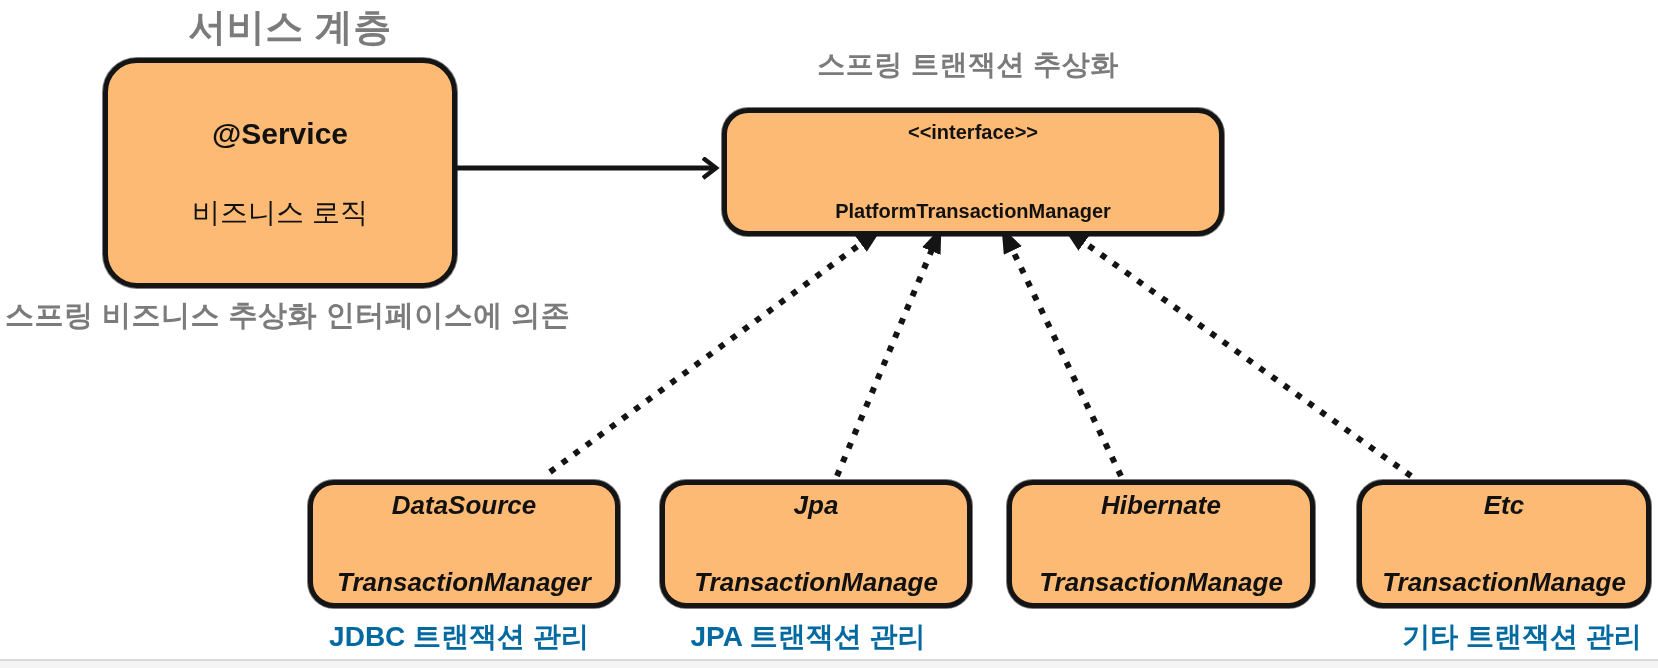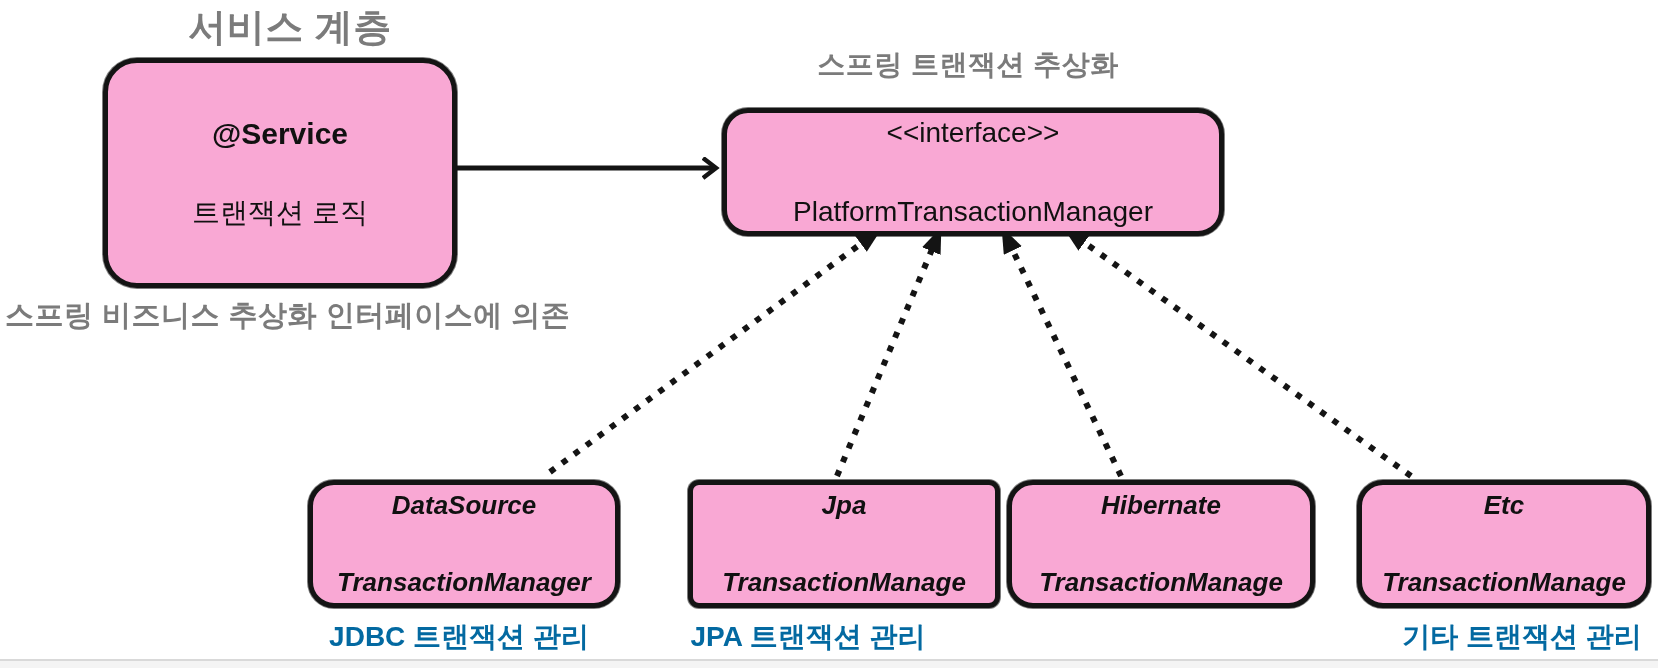"@Service" .node { background: #f9a8d4 -> #fdba74 }
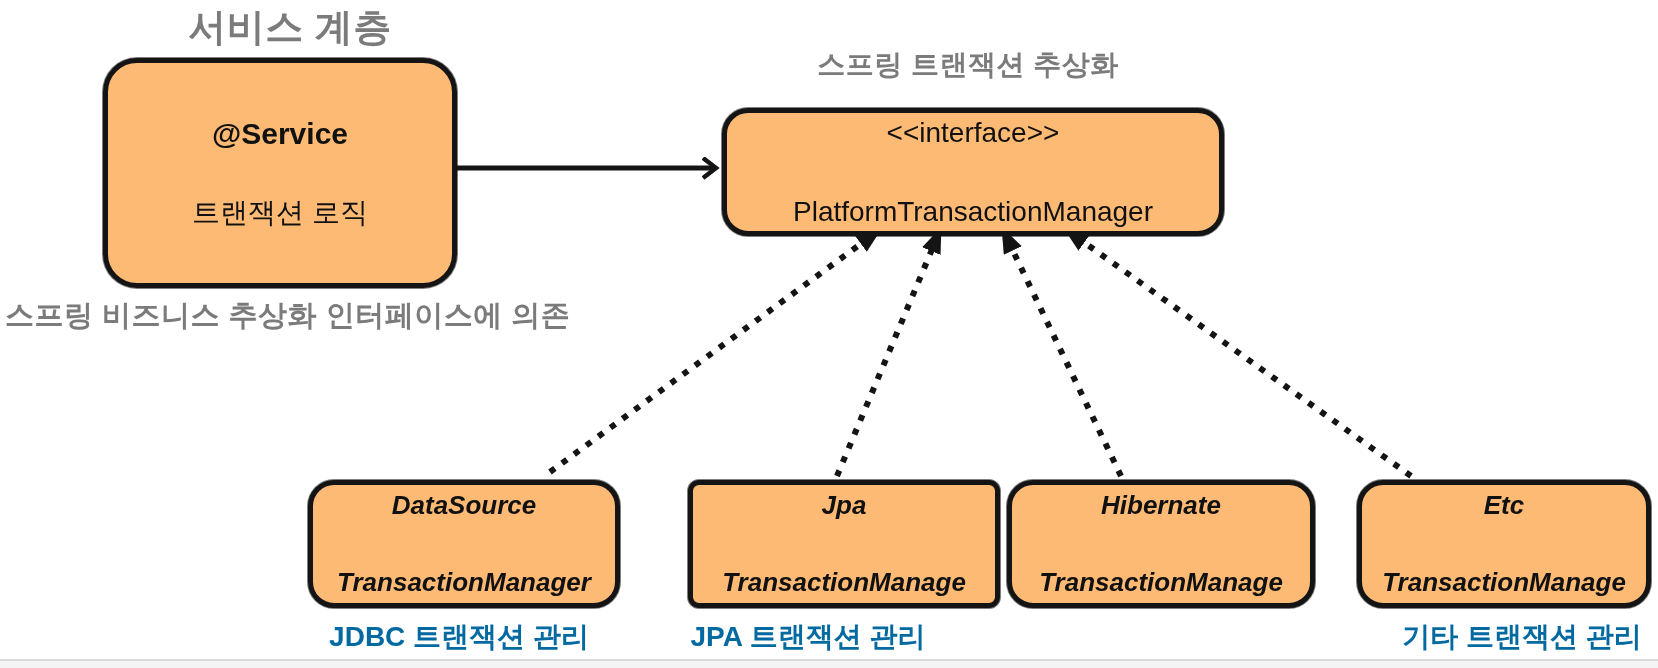"<<interface>>" .interface-box .l1,.interface-box .l2 { font-size: 28px -> 20px; font-weight: normal -> bold }
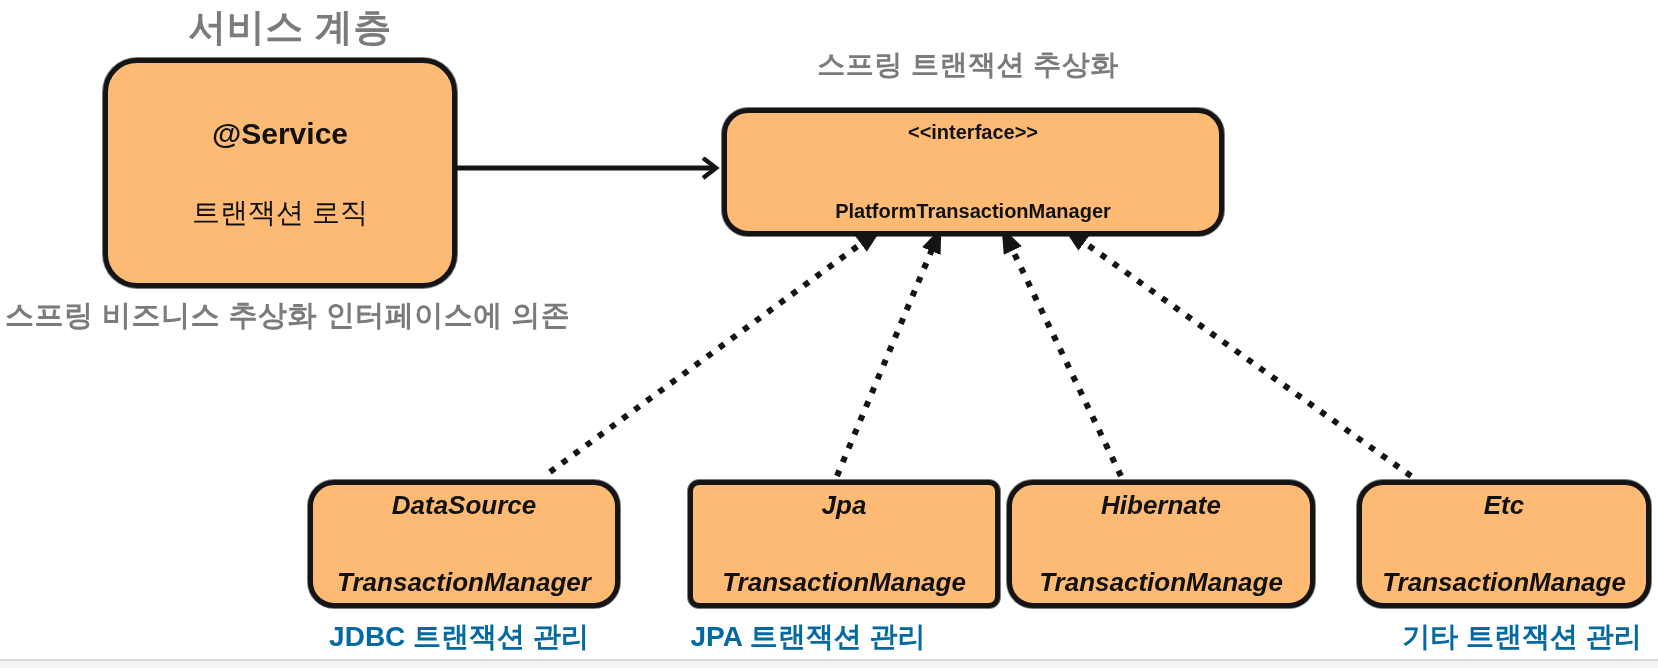"트랜잭션 로직" div.l2 { text: 트랜잭션 -> 비즈니스 }
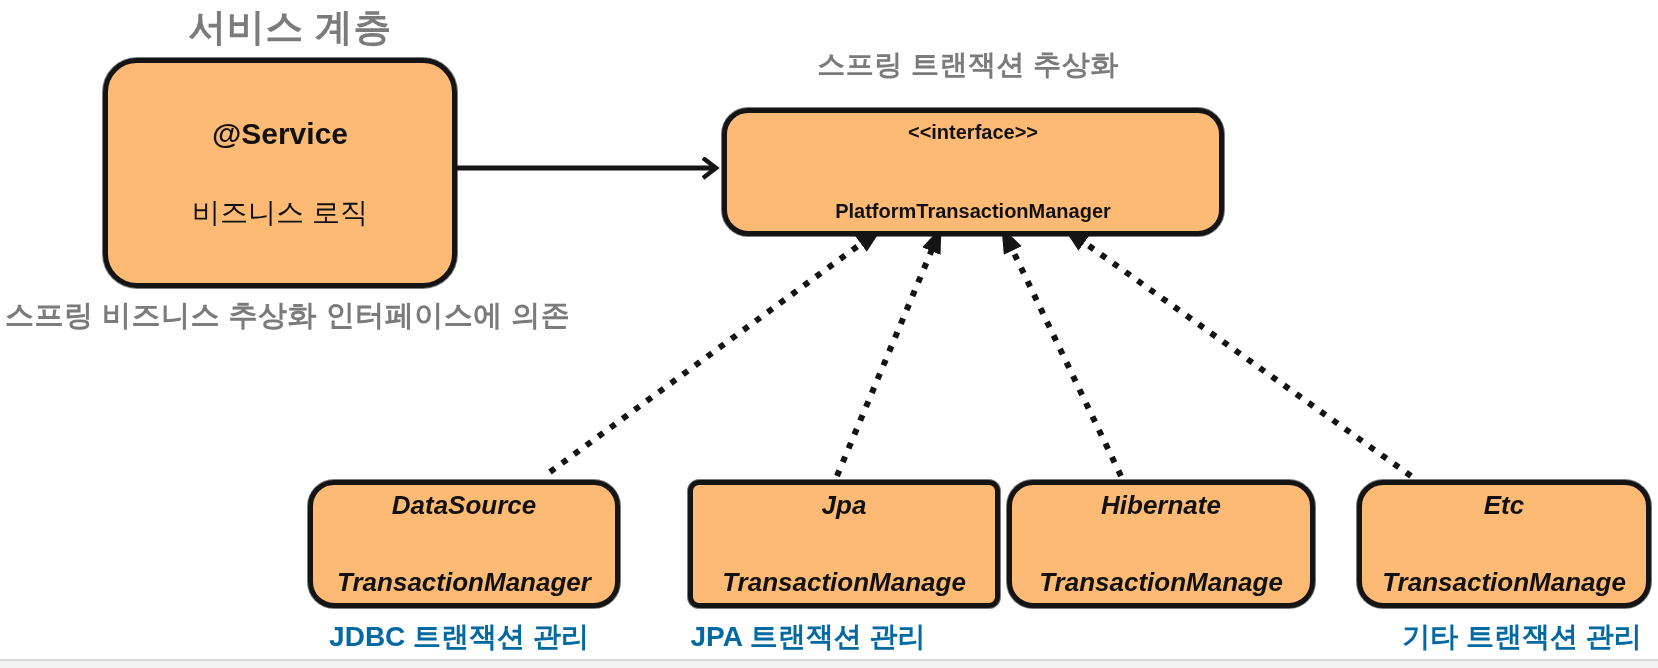"Jpa" .impl-2 { border-radius: 11px -> none; left: 688px -> 660px }
